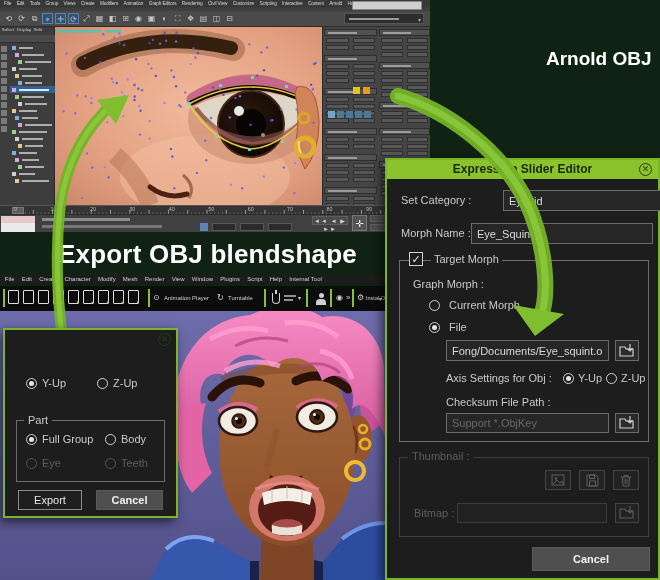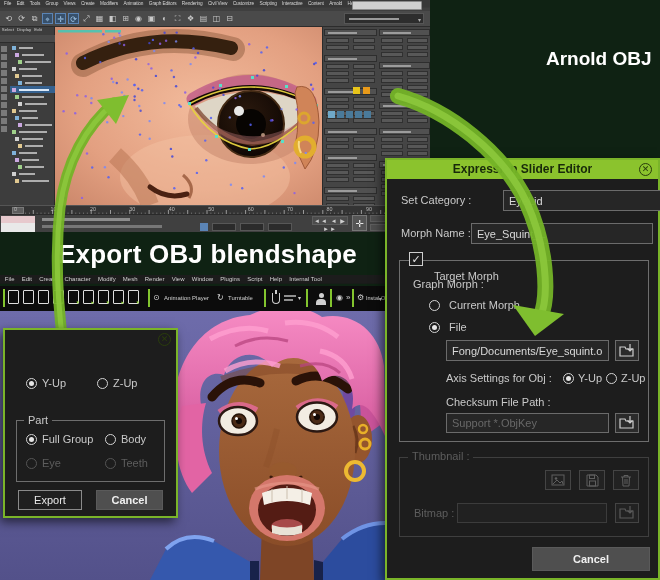"Target Morph" span.lbl { top: 110px -> 93px }
